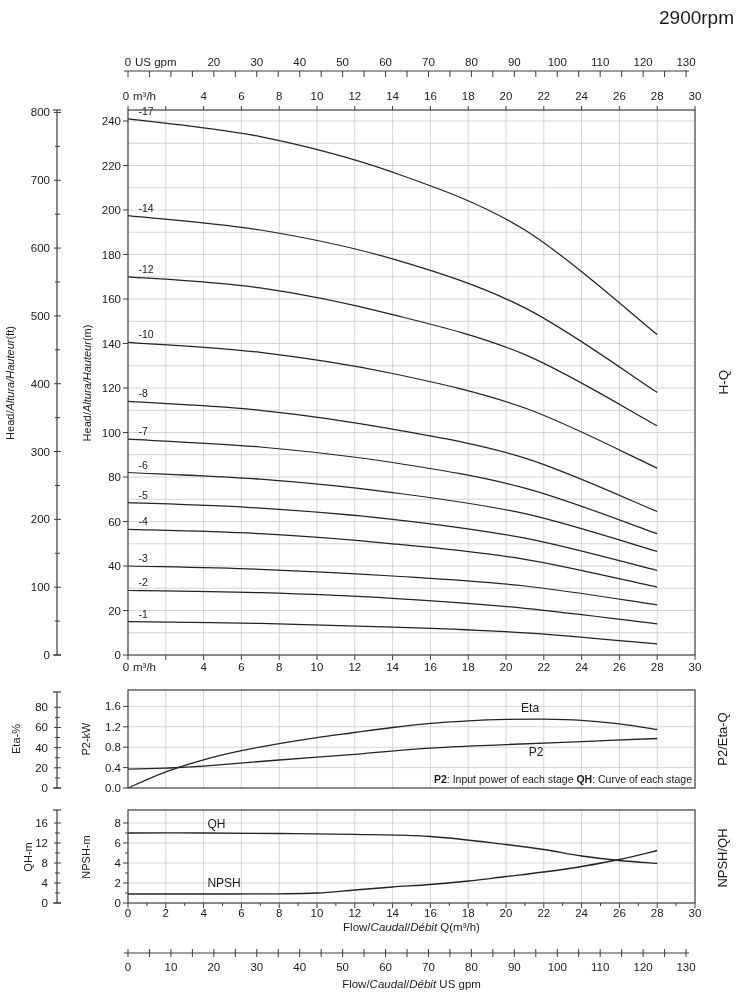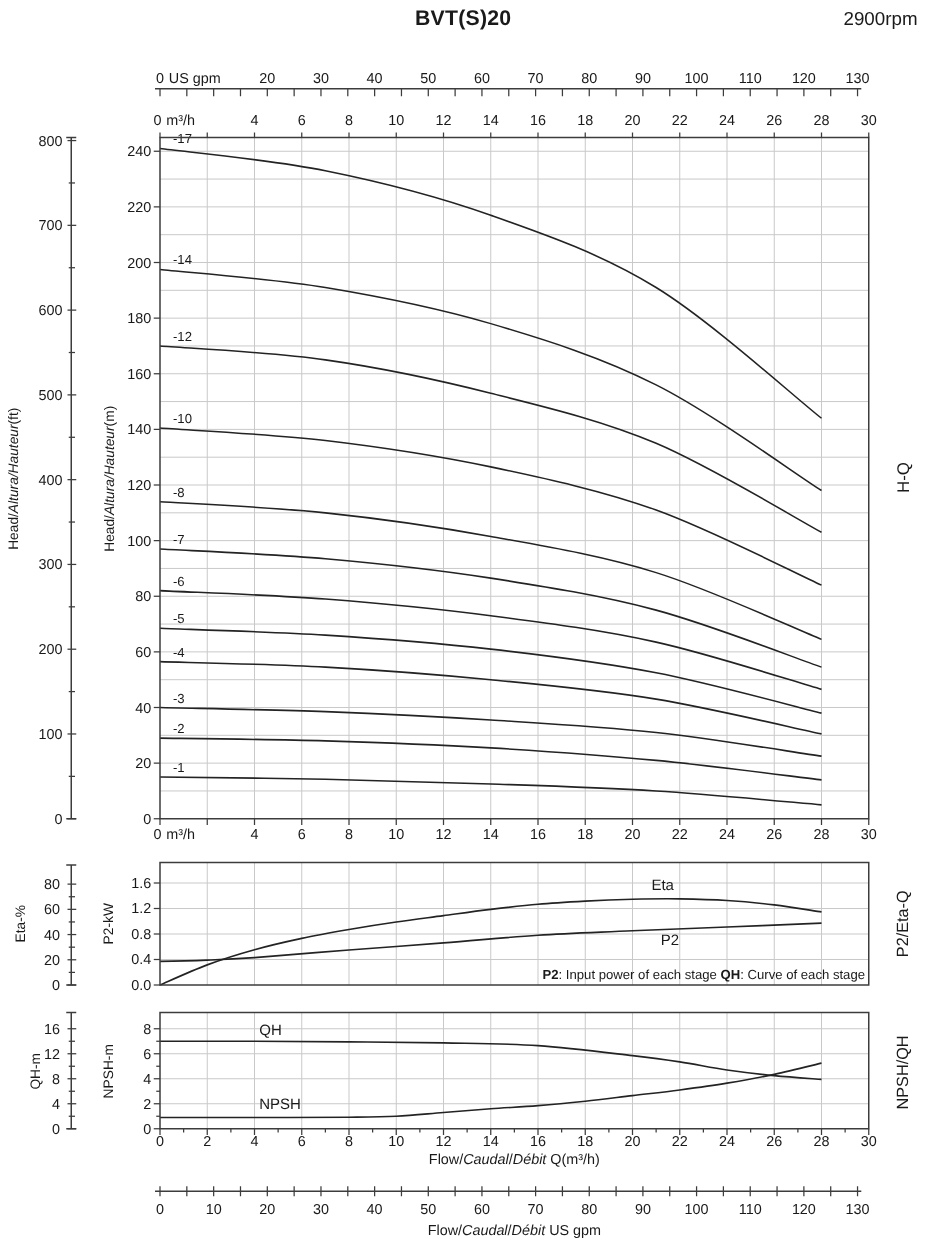"BVT(S)20" div { html: <div>BVT(S)20</div> -> none }
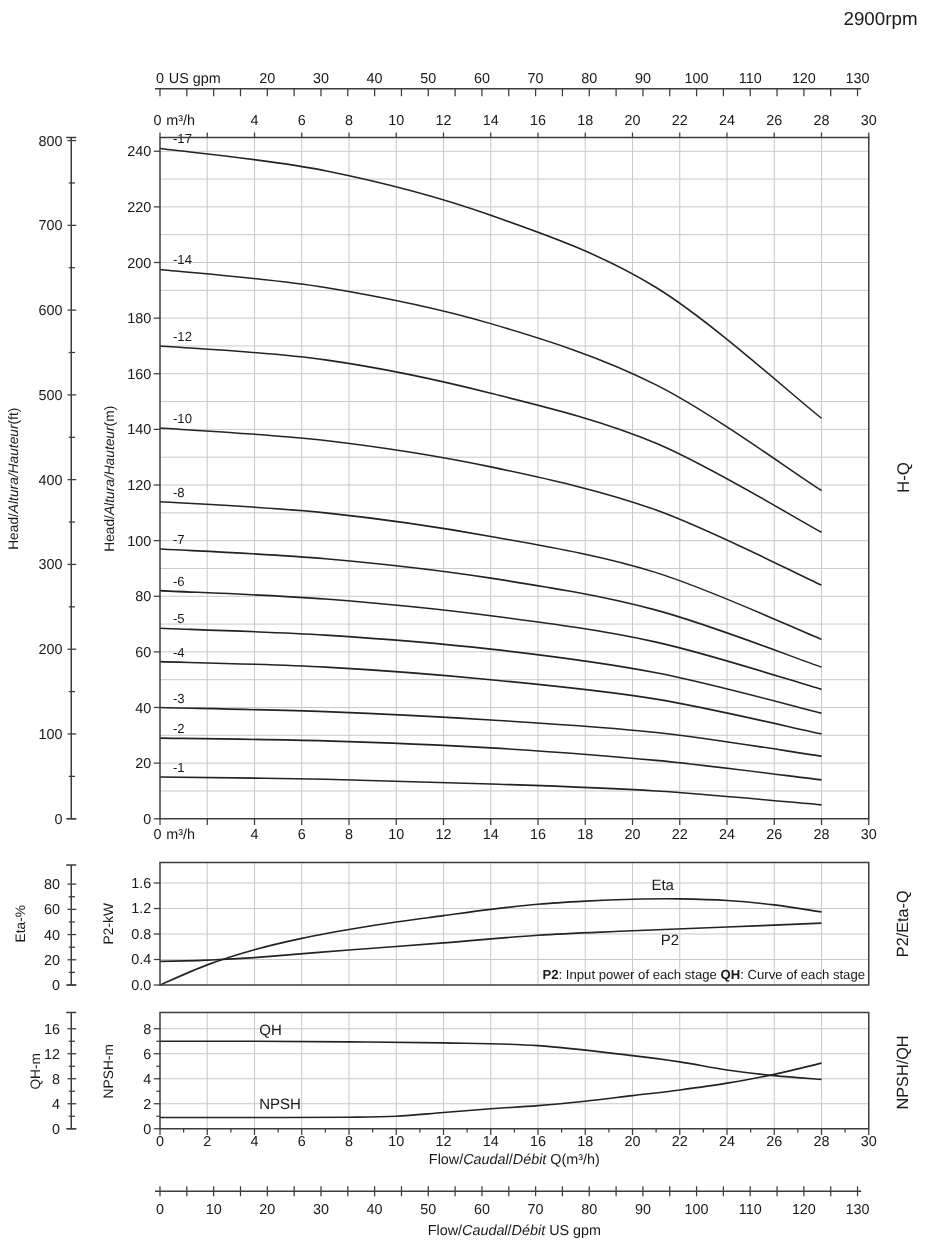"2900rpm" #rpm-label { font-size: 15px -> 19px }
